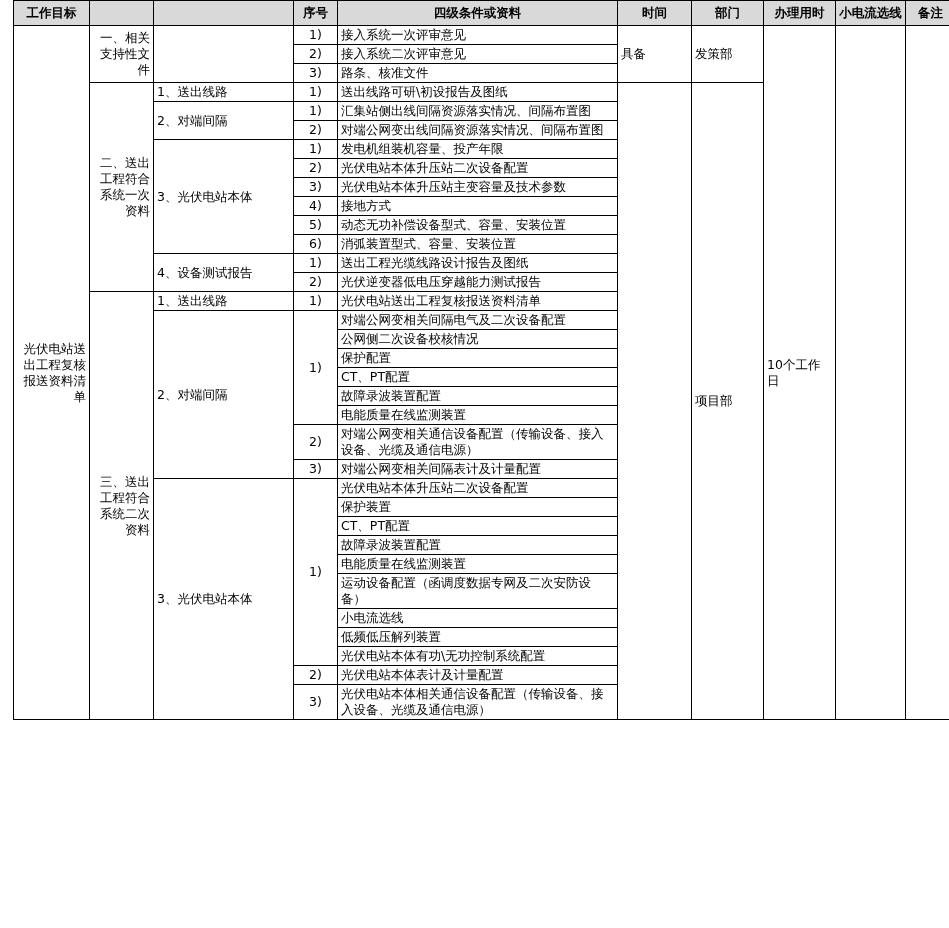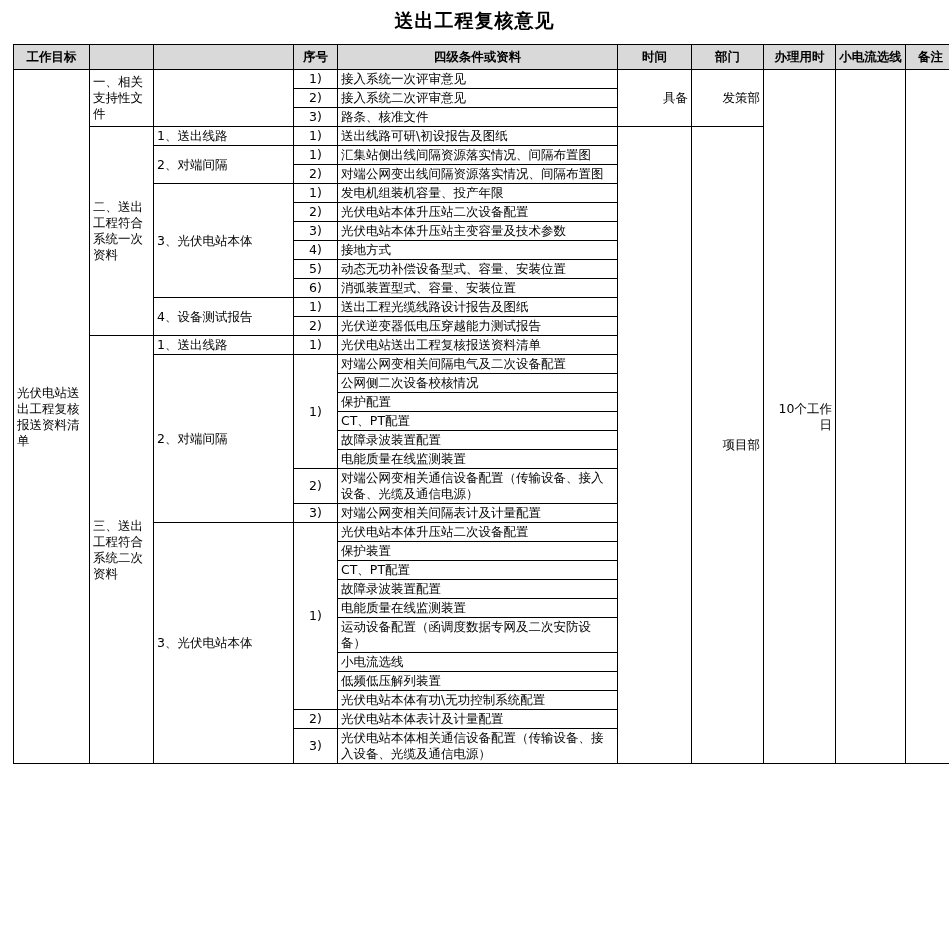"送出工程复核意见" div.doc-title { html: <div>送出工程复核意见</div> -> none }
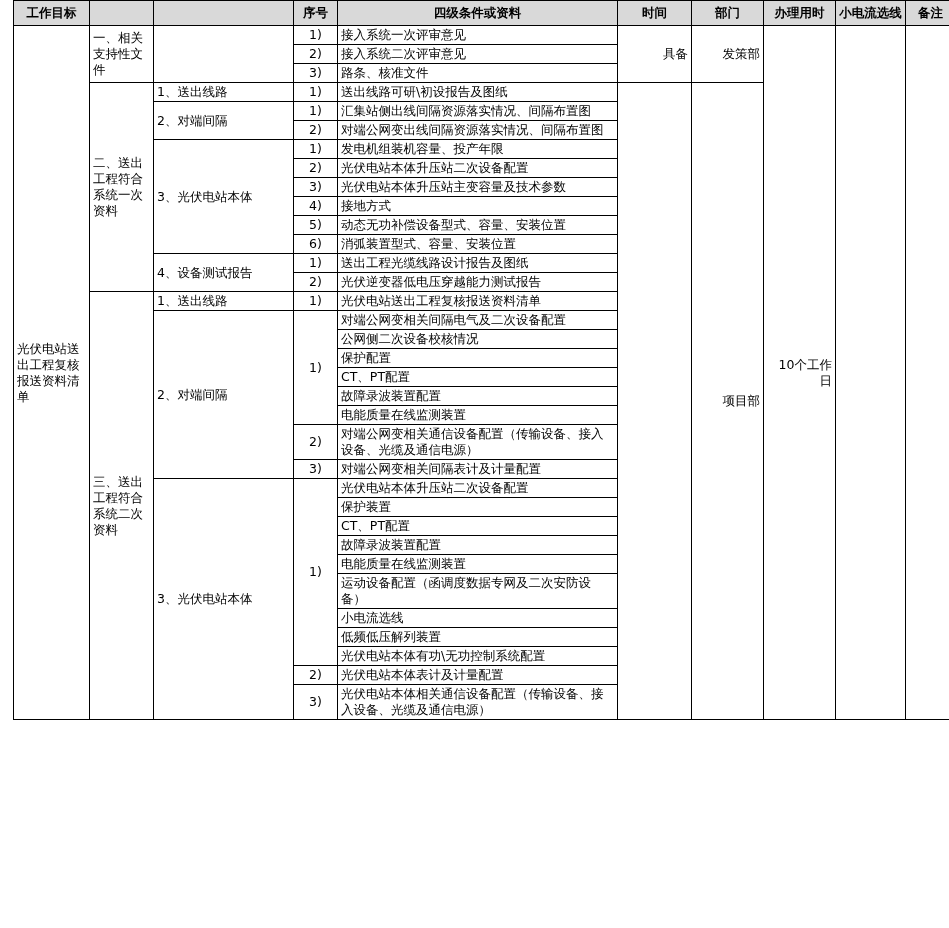"一、相关支持性文件" td.cat { text-align: left -> right }
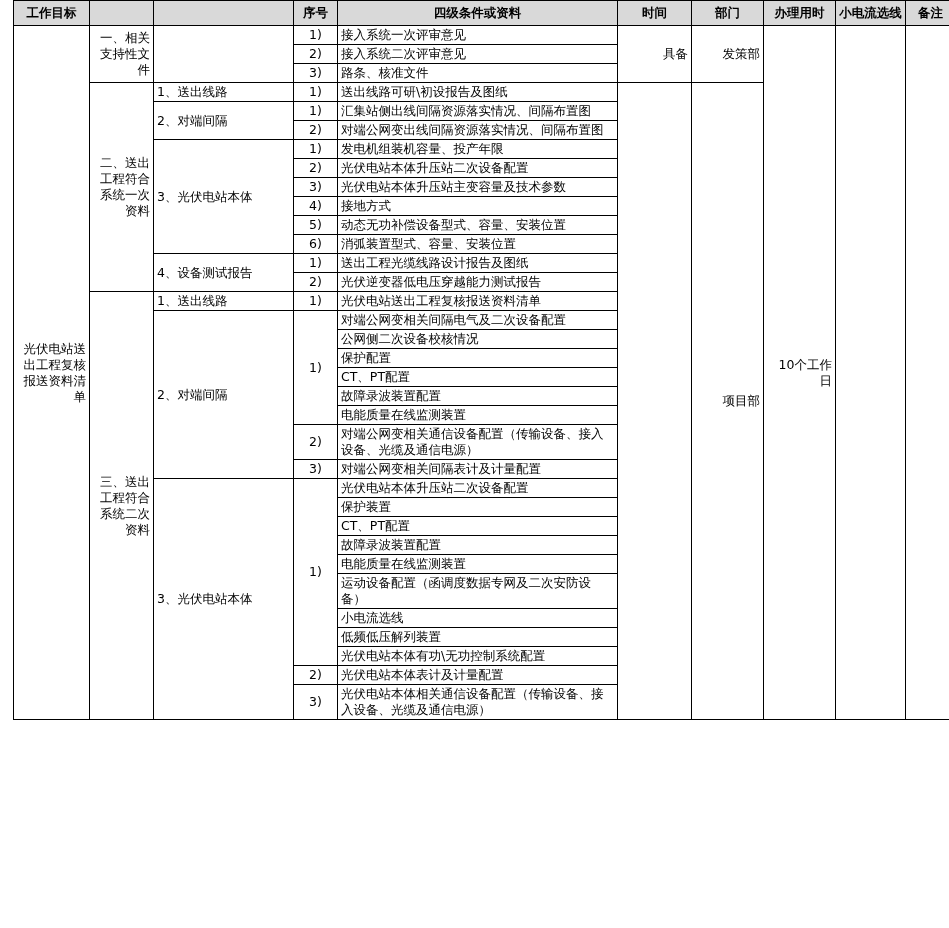"具备" td.vcenter { text-align: right -> left }
